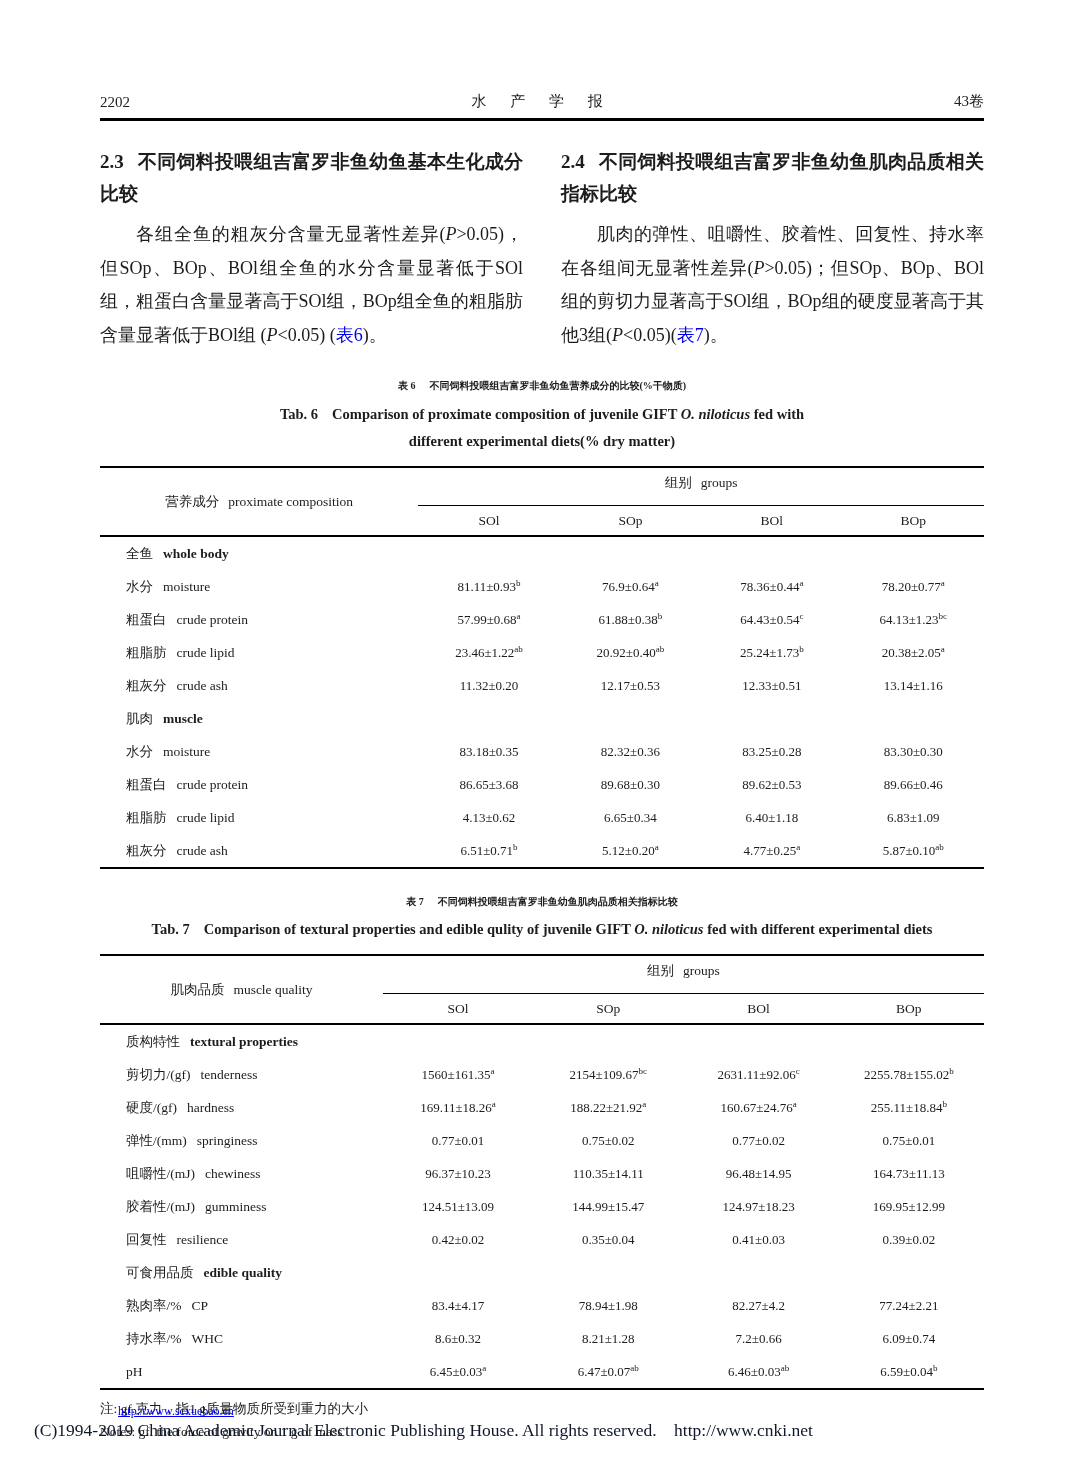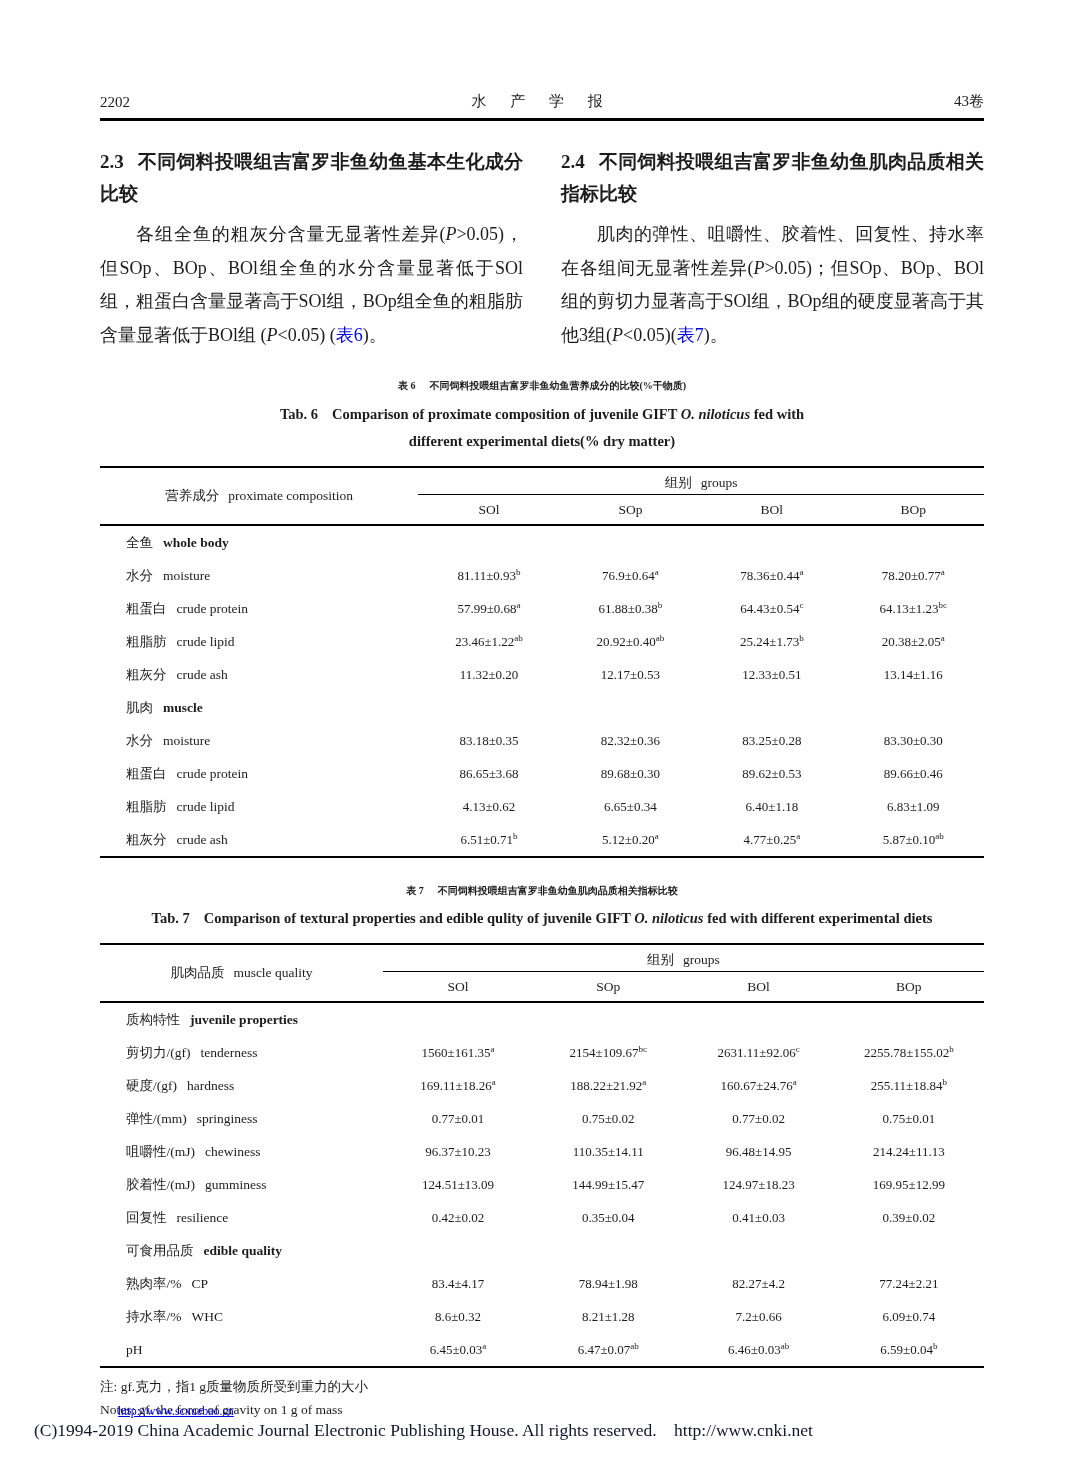"组别 groups" .t-grouplabel { padding: 6px 0 2px -> 6px 0 13px }
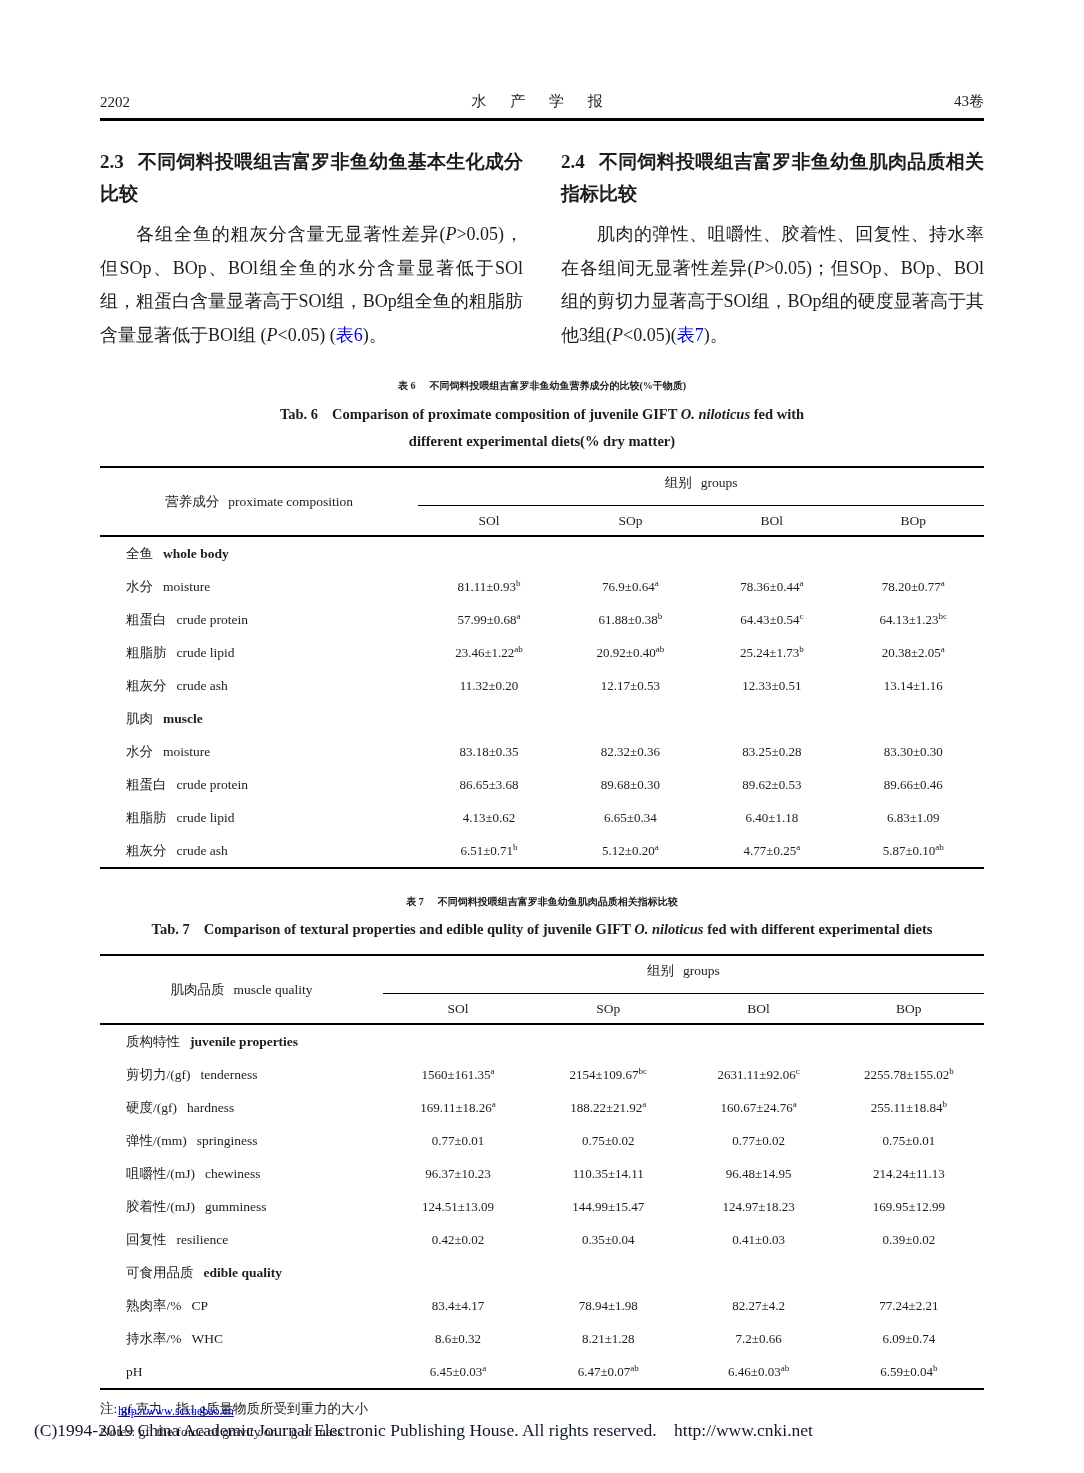"juvenile properties" span.en { text: juvenile -> textural }
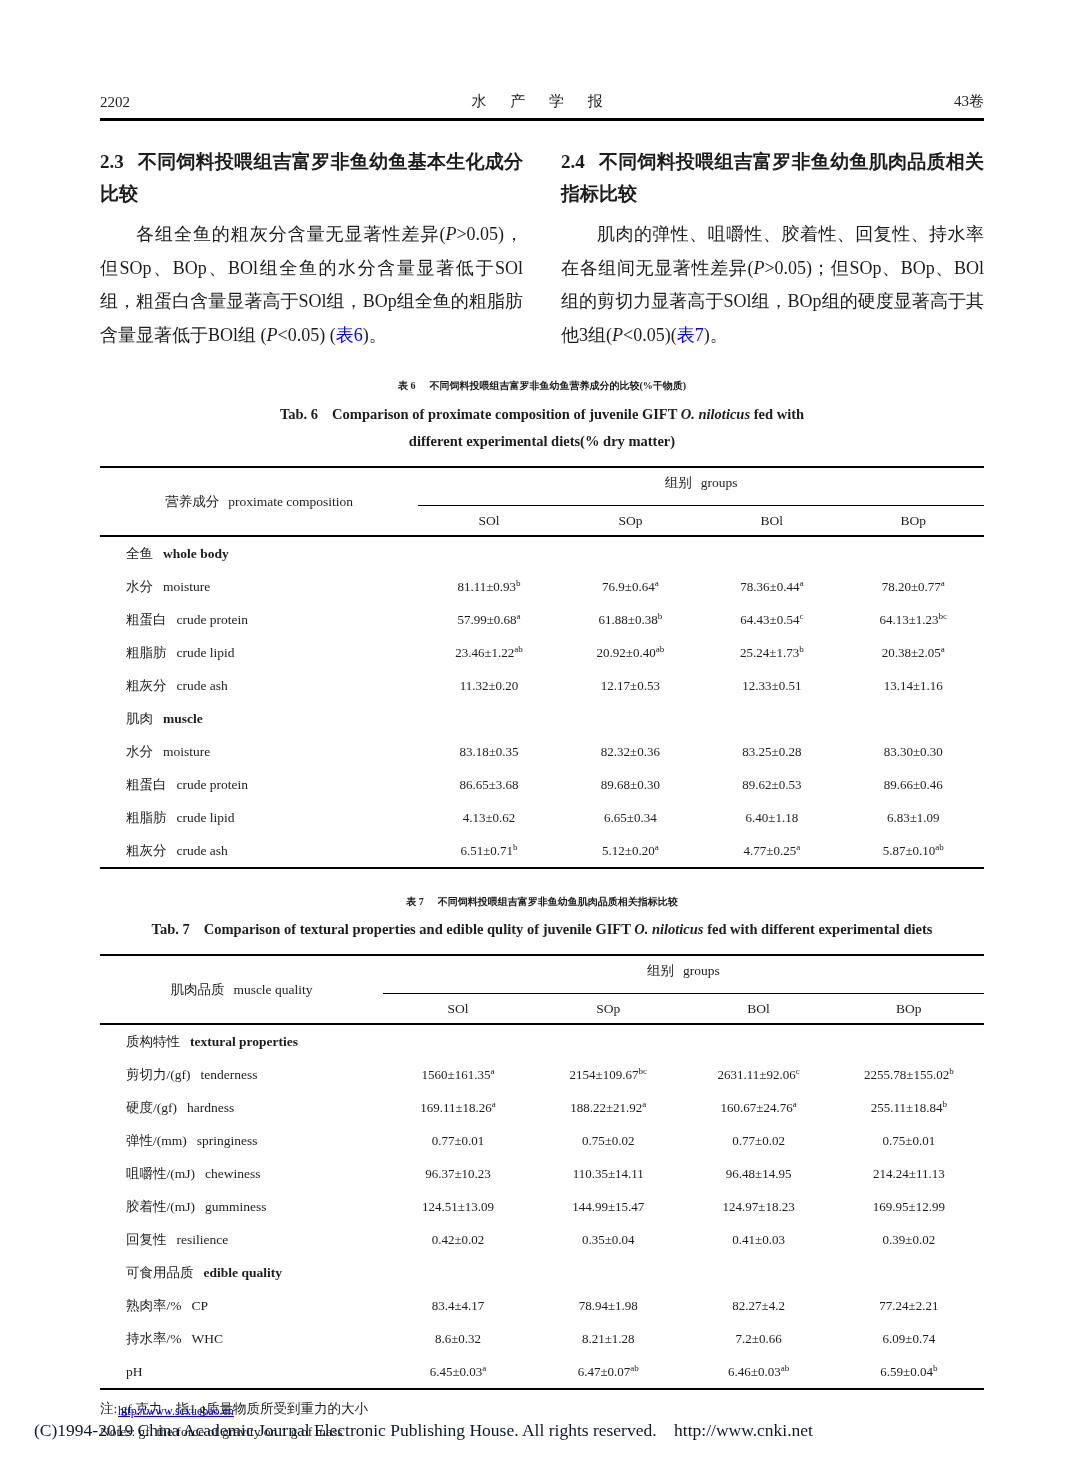"214.24±11.13" div.t-val { text: 214.24 -> 164.73 }
